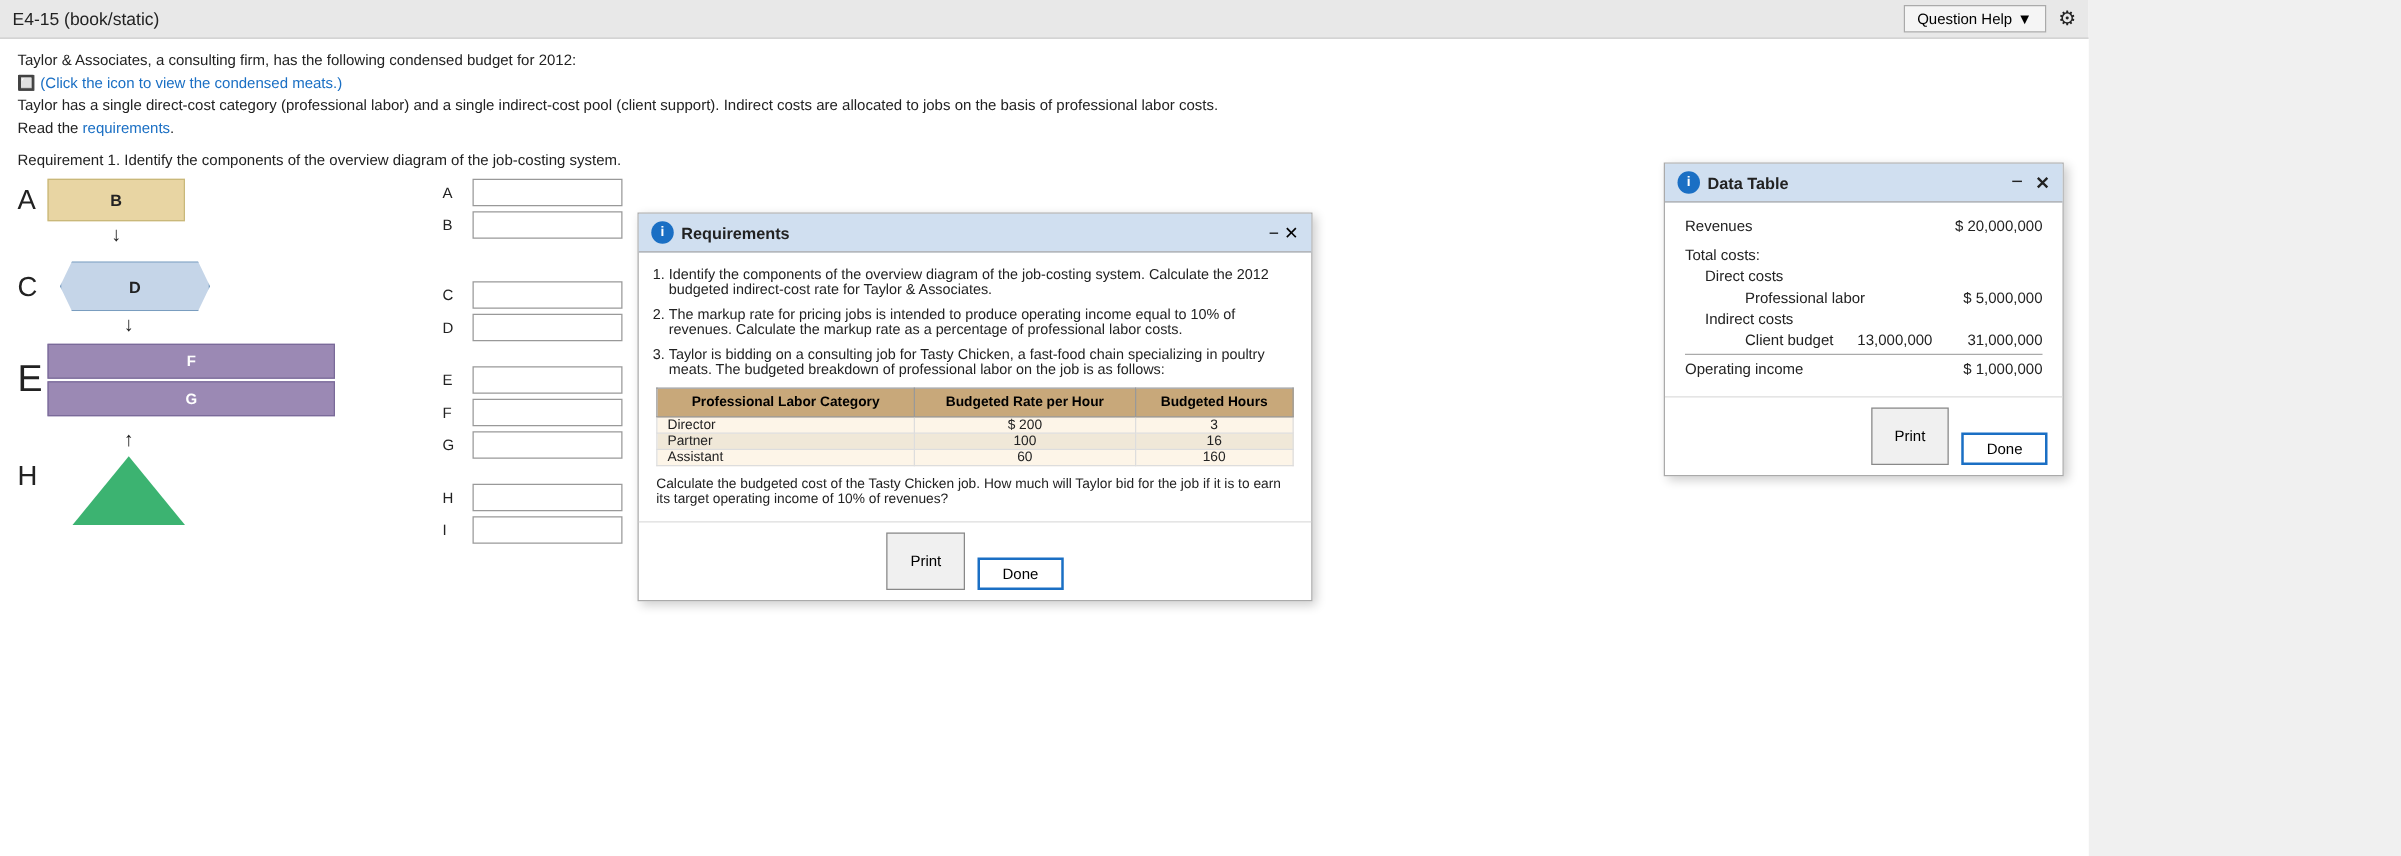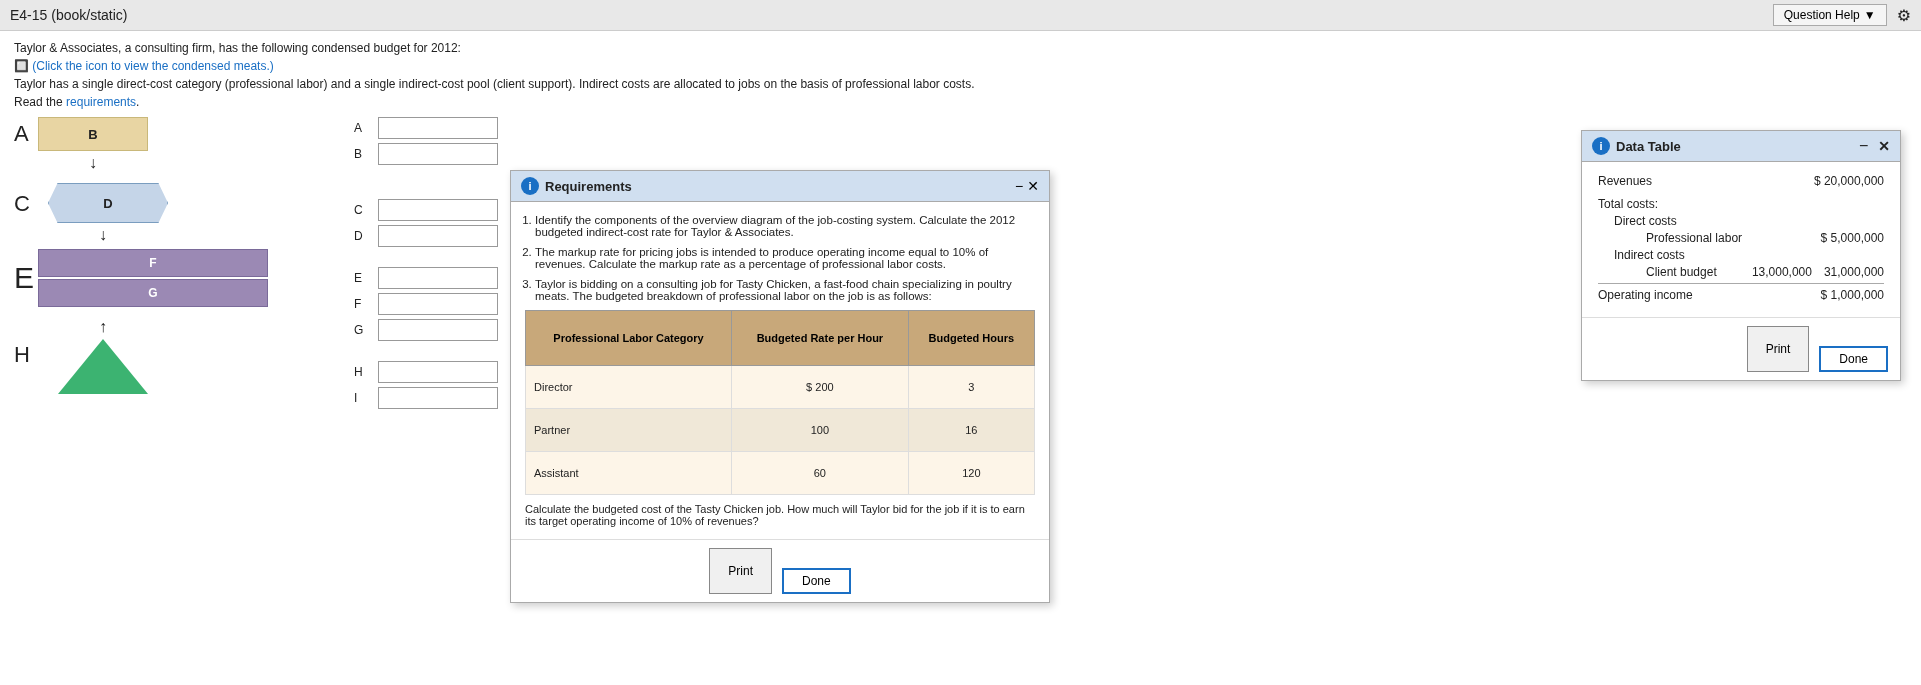"E4-15 (book/static)" #app { width: 1921px -> 1671px }
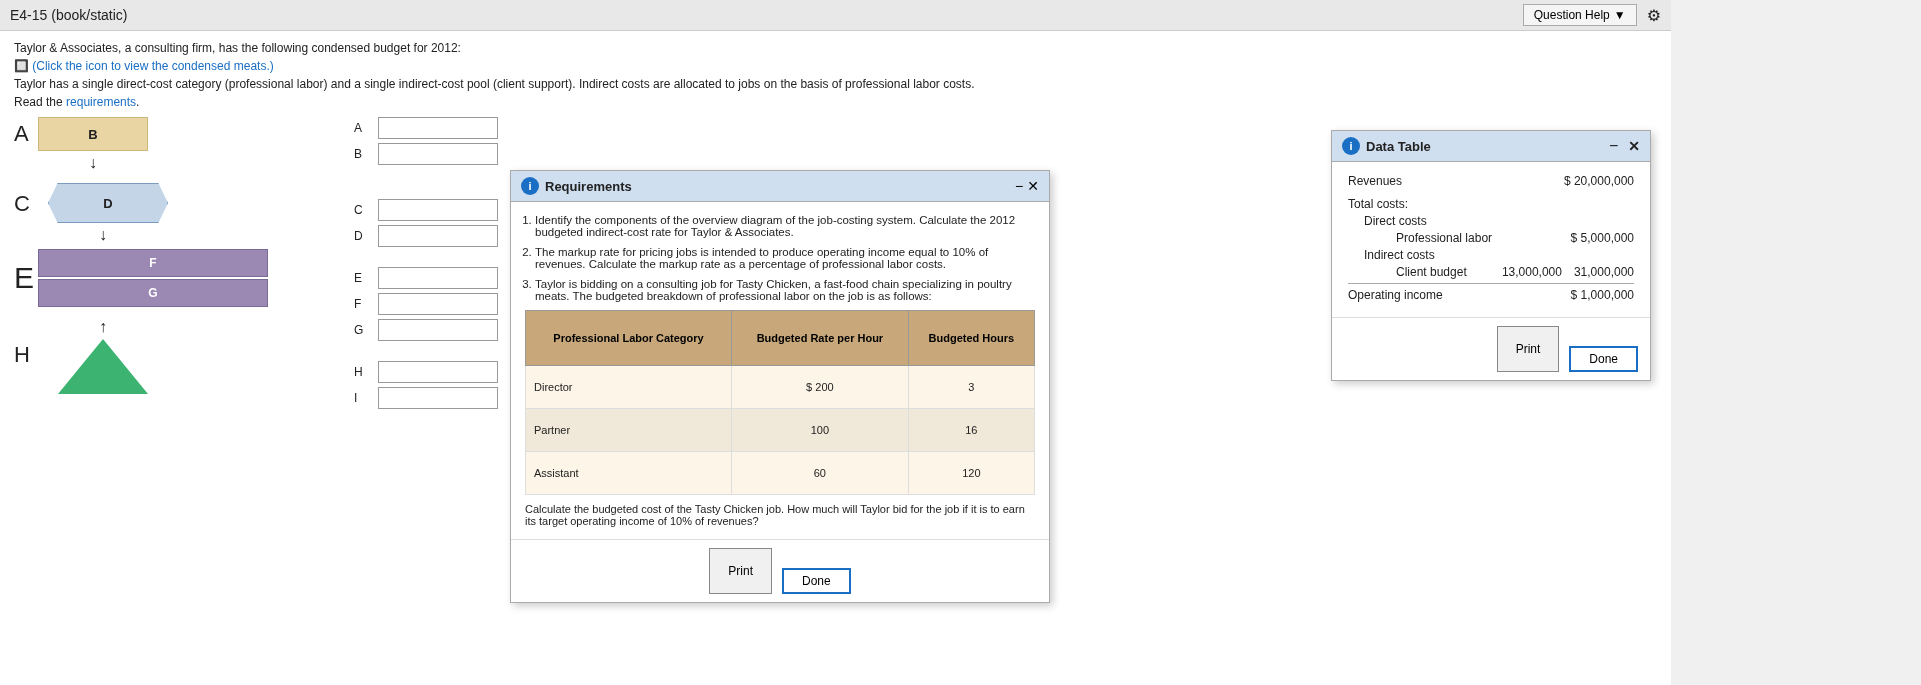"Requirement 1. Identify the components" p.requirement-heading { html: none -> <p> <span>Requirement 1.</span> <span> Identify the components of the overview diagram of the job-costing system.</span> </p> }
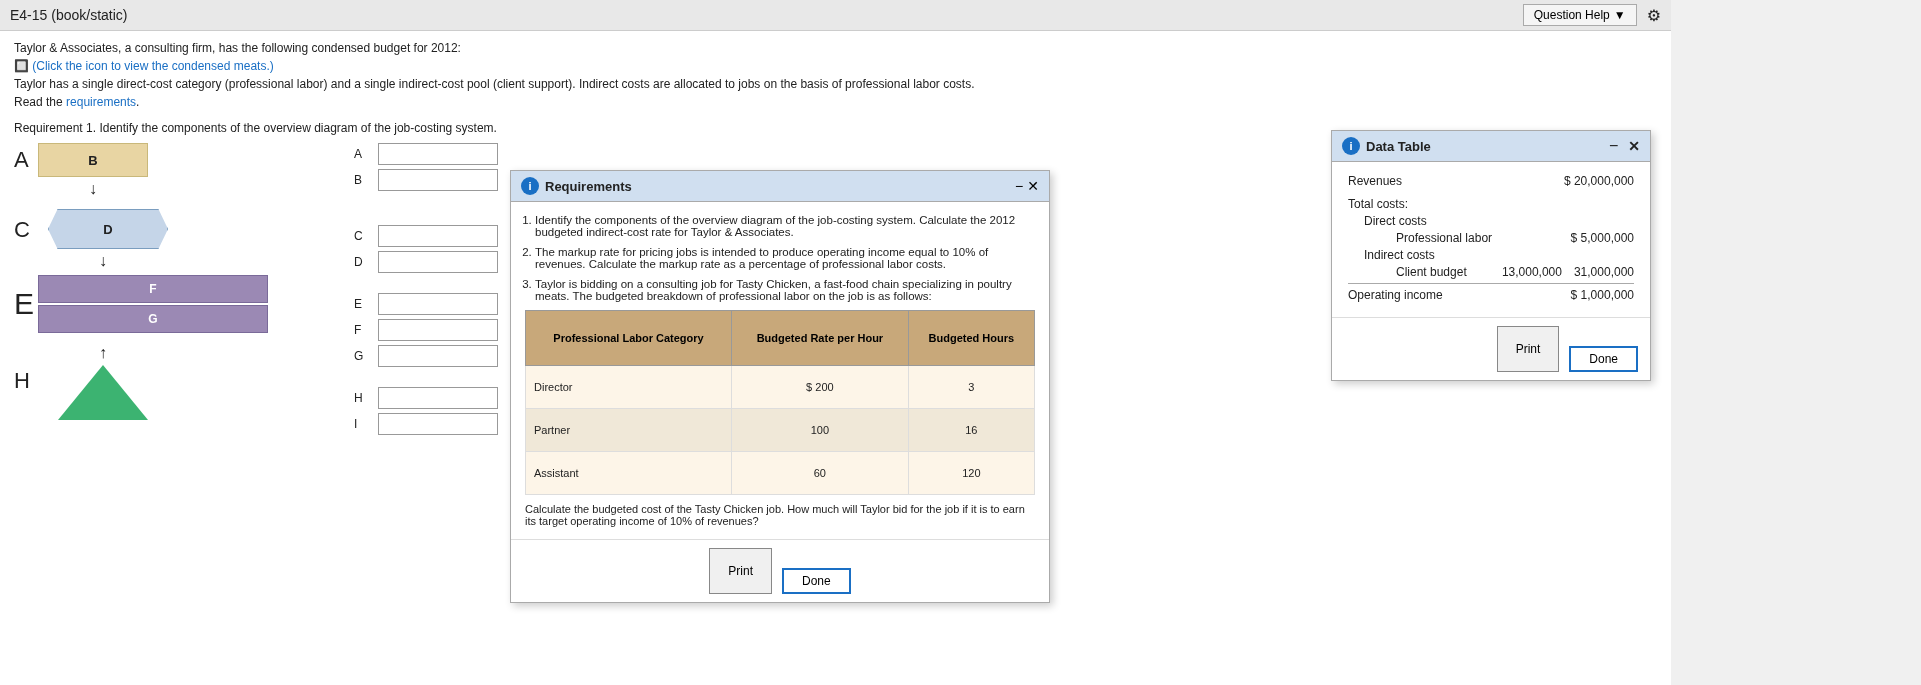"13,000,000" .dt-double-value { gap: 12px -> 28px }
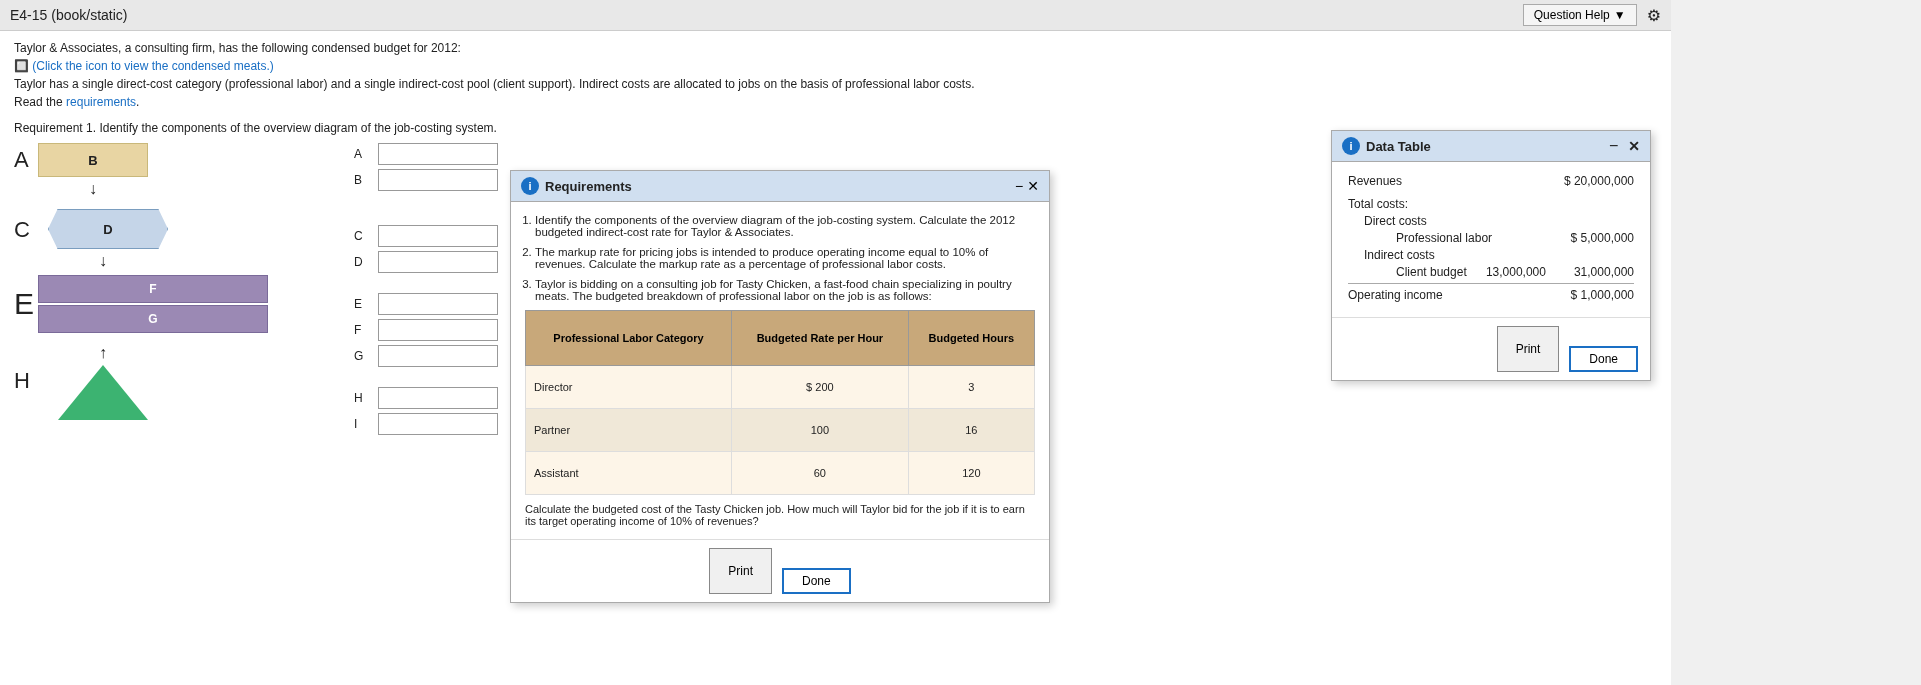"Professional Labor Category" .req-table th { padding: 21px 8px -> 5px 8px }
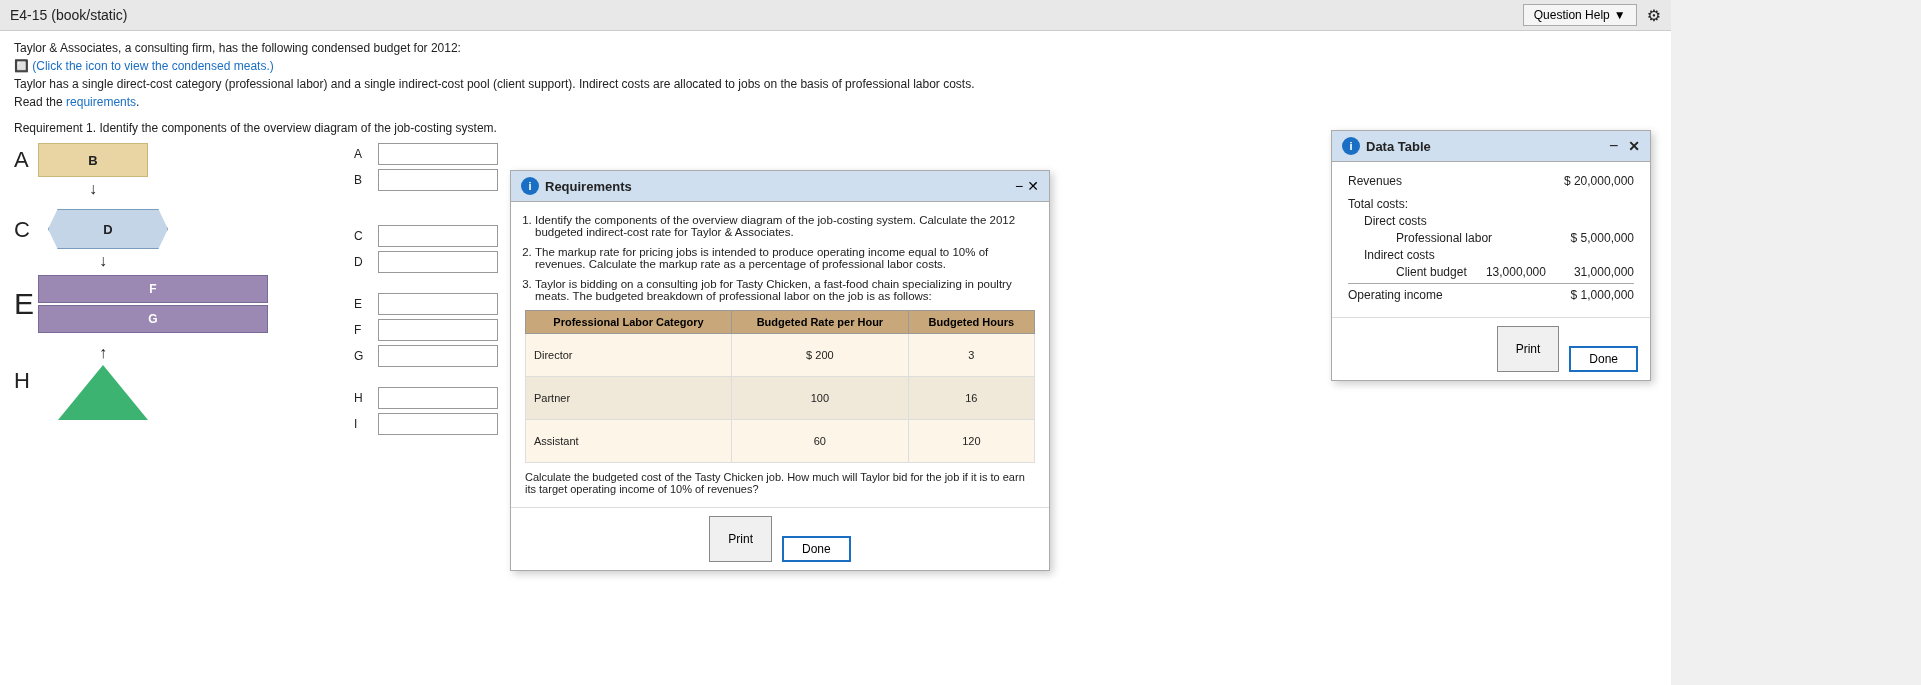"Director" .req-table td { padding: 15px 8px -> 0 8px }
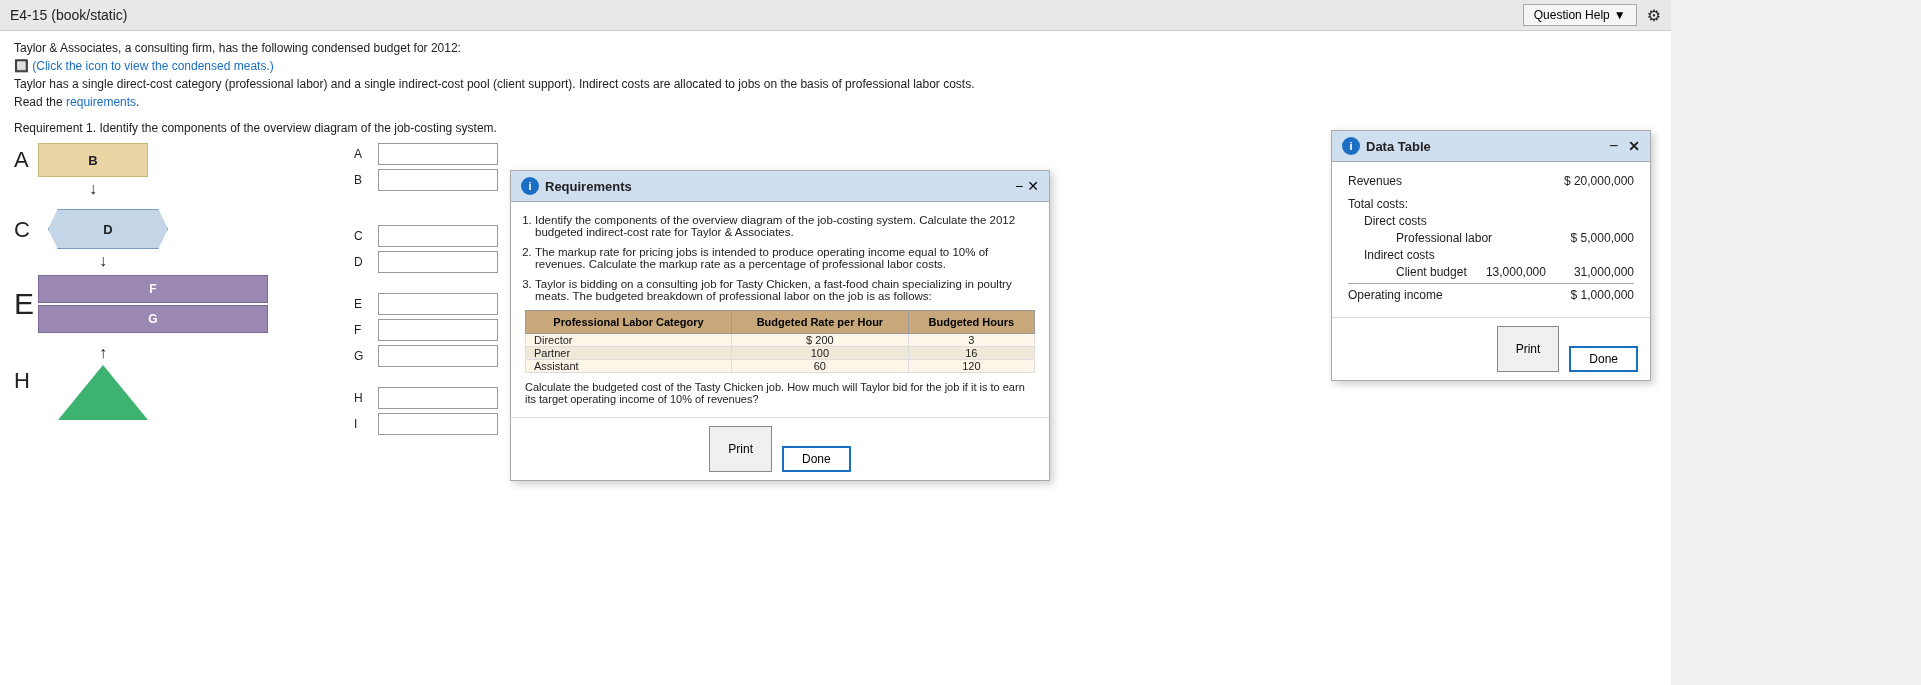"120" td { text: 120 -> 160 }
